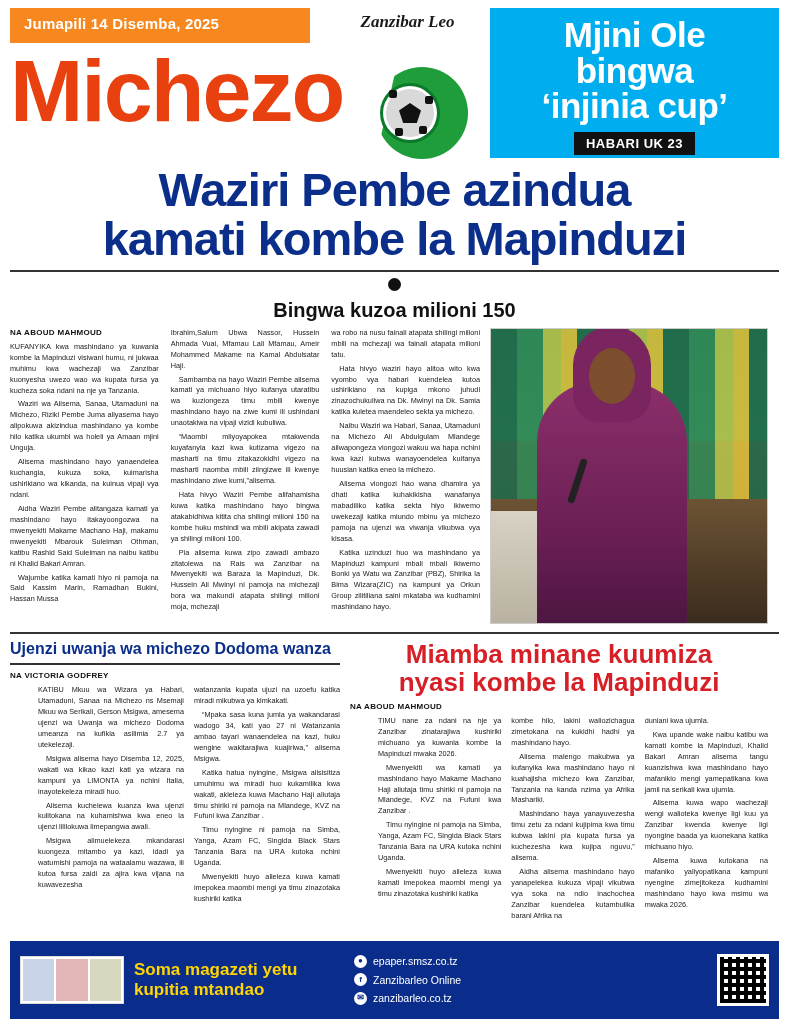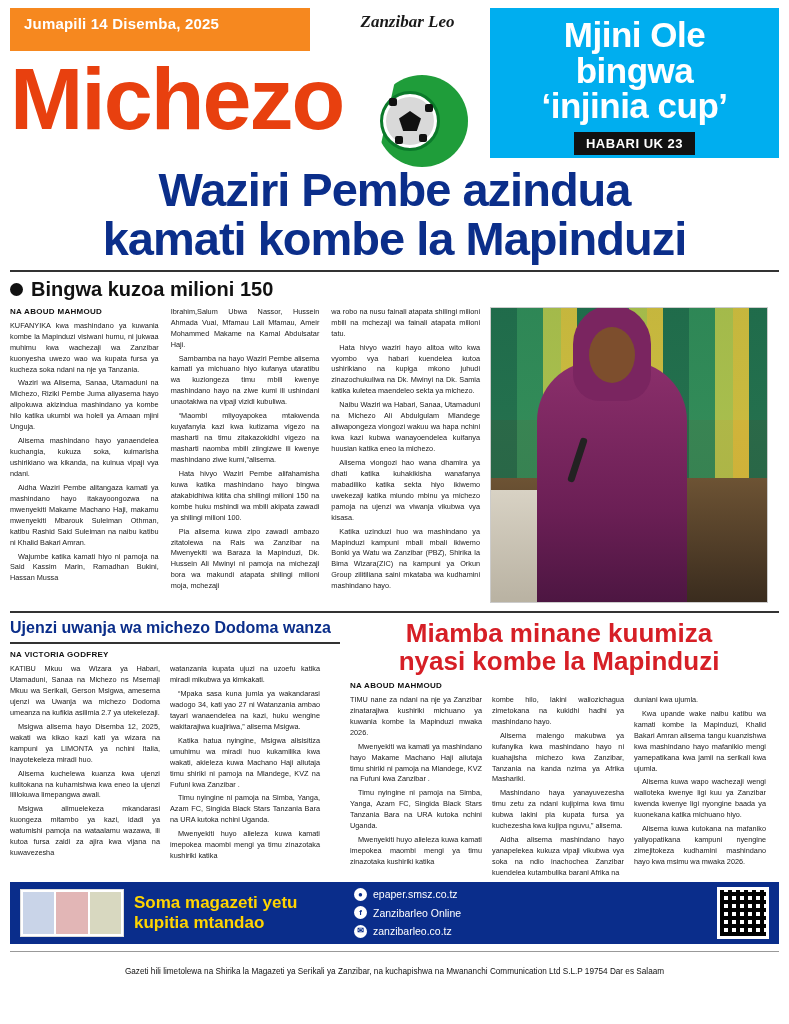"Jumapili 14 Disemba, 2025" .date-bar { padding: 7px 12px 19px 14px -> 7px 12px 11px 14px }
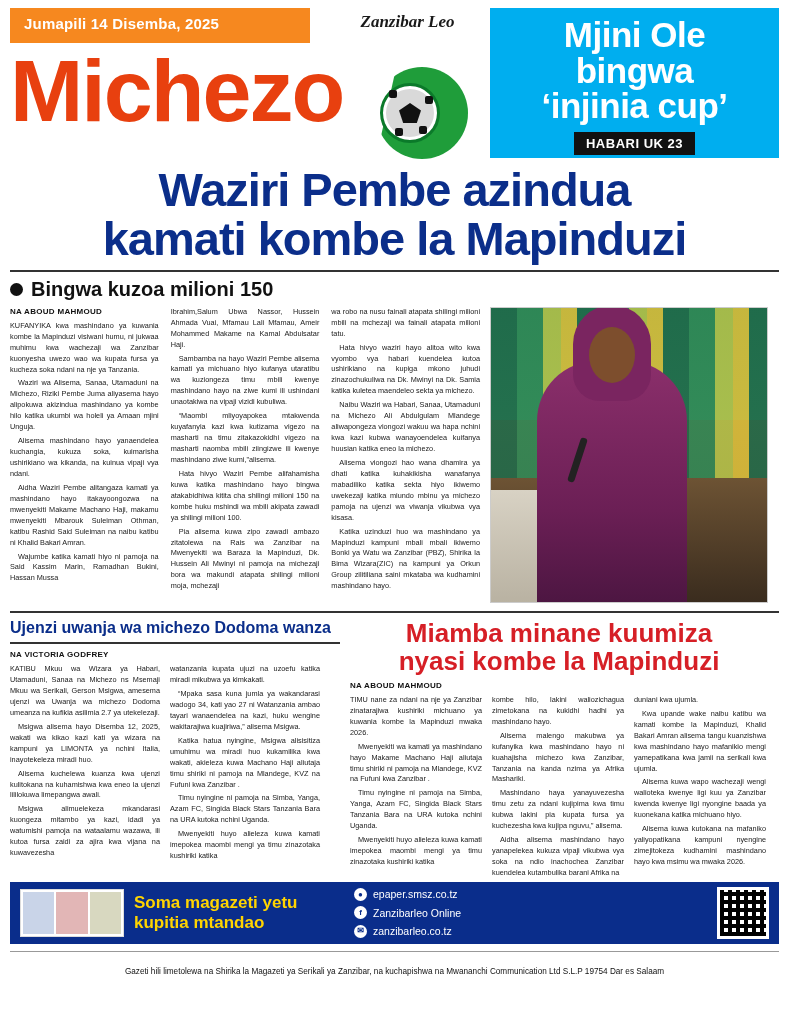"Bingwa kuzoa milioni 150" .subhead { flex-direction: none -> column }
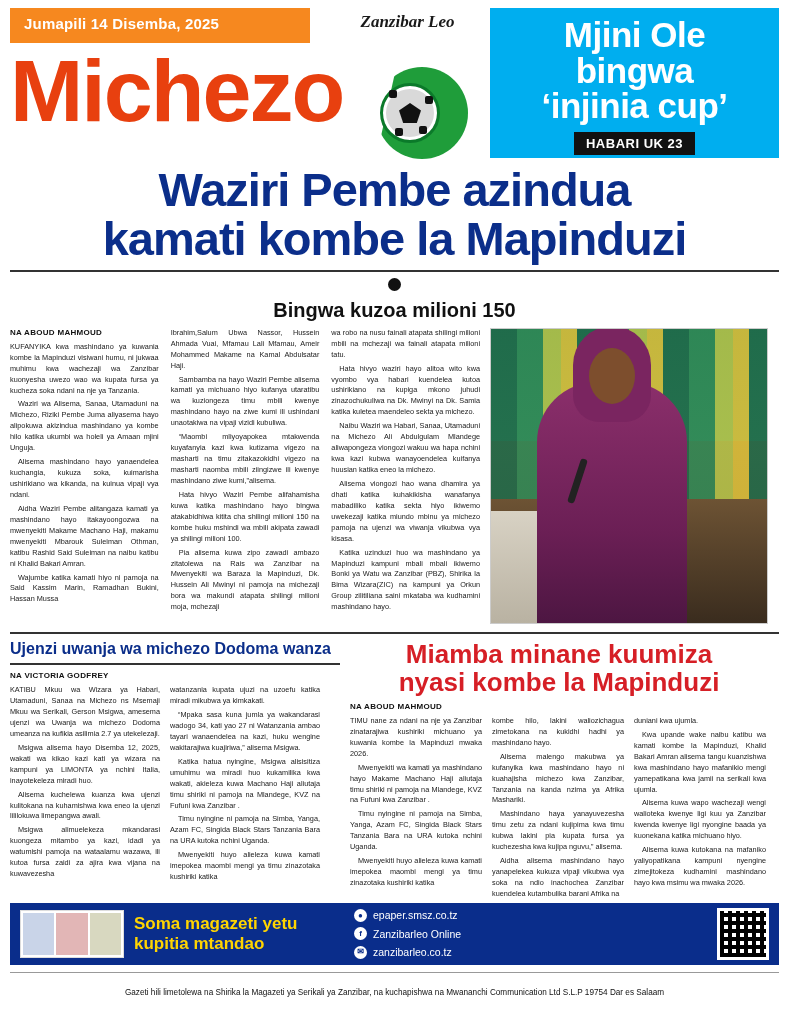"KATIBU Mkuu wa Wizara ya" .cols3 { margin-left: none -> 28px }
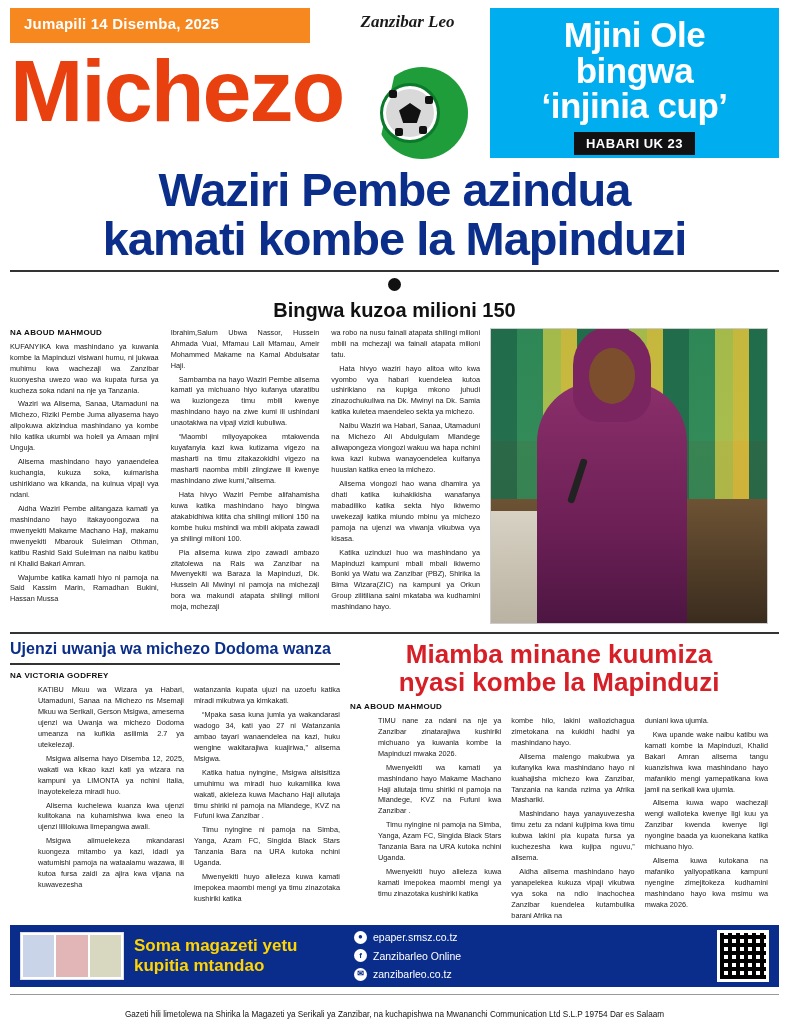"Soma magazeti yetu" .adbar { height: 62px -> 78px; margin-top: 0 -> 16px }
